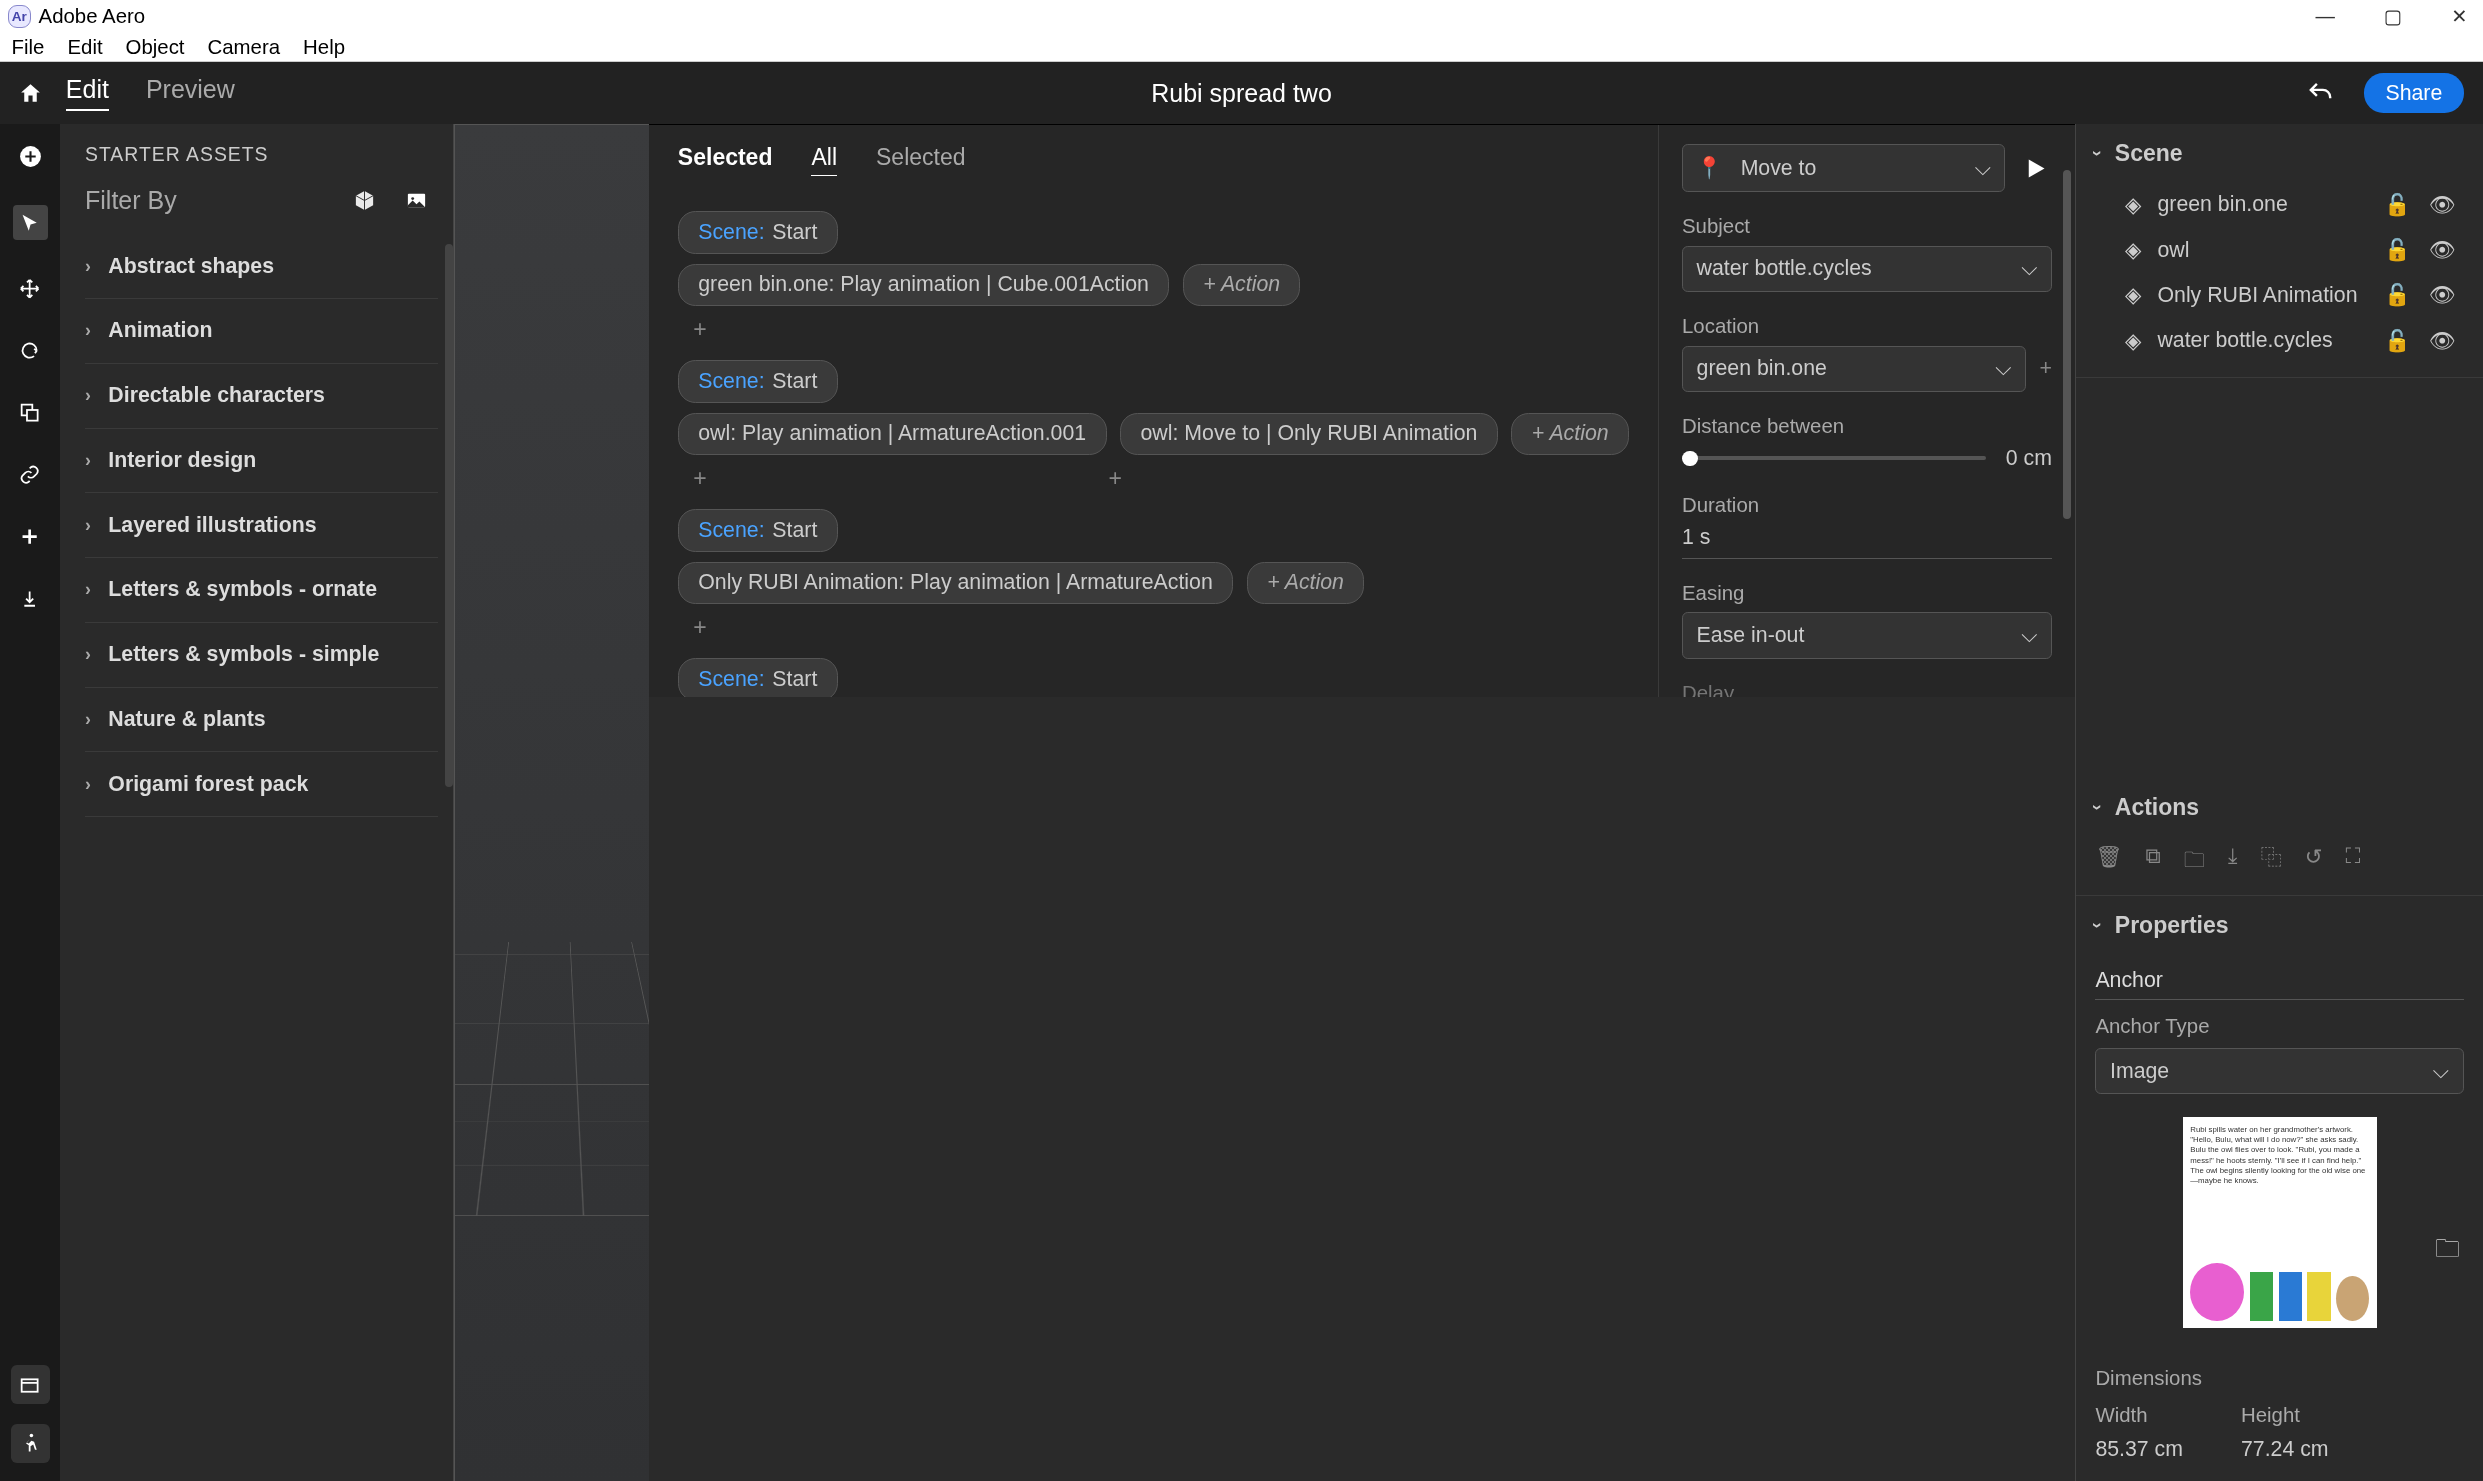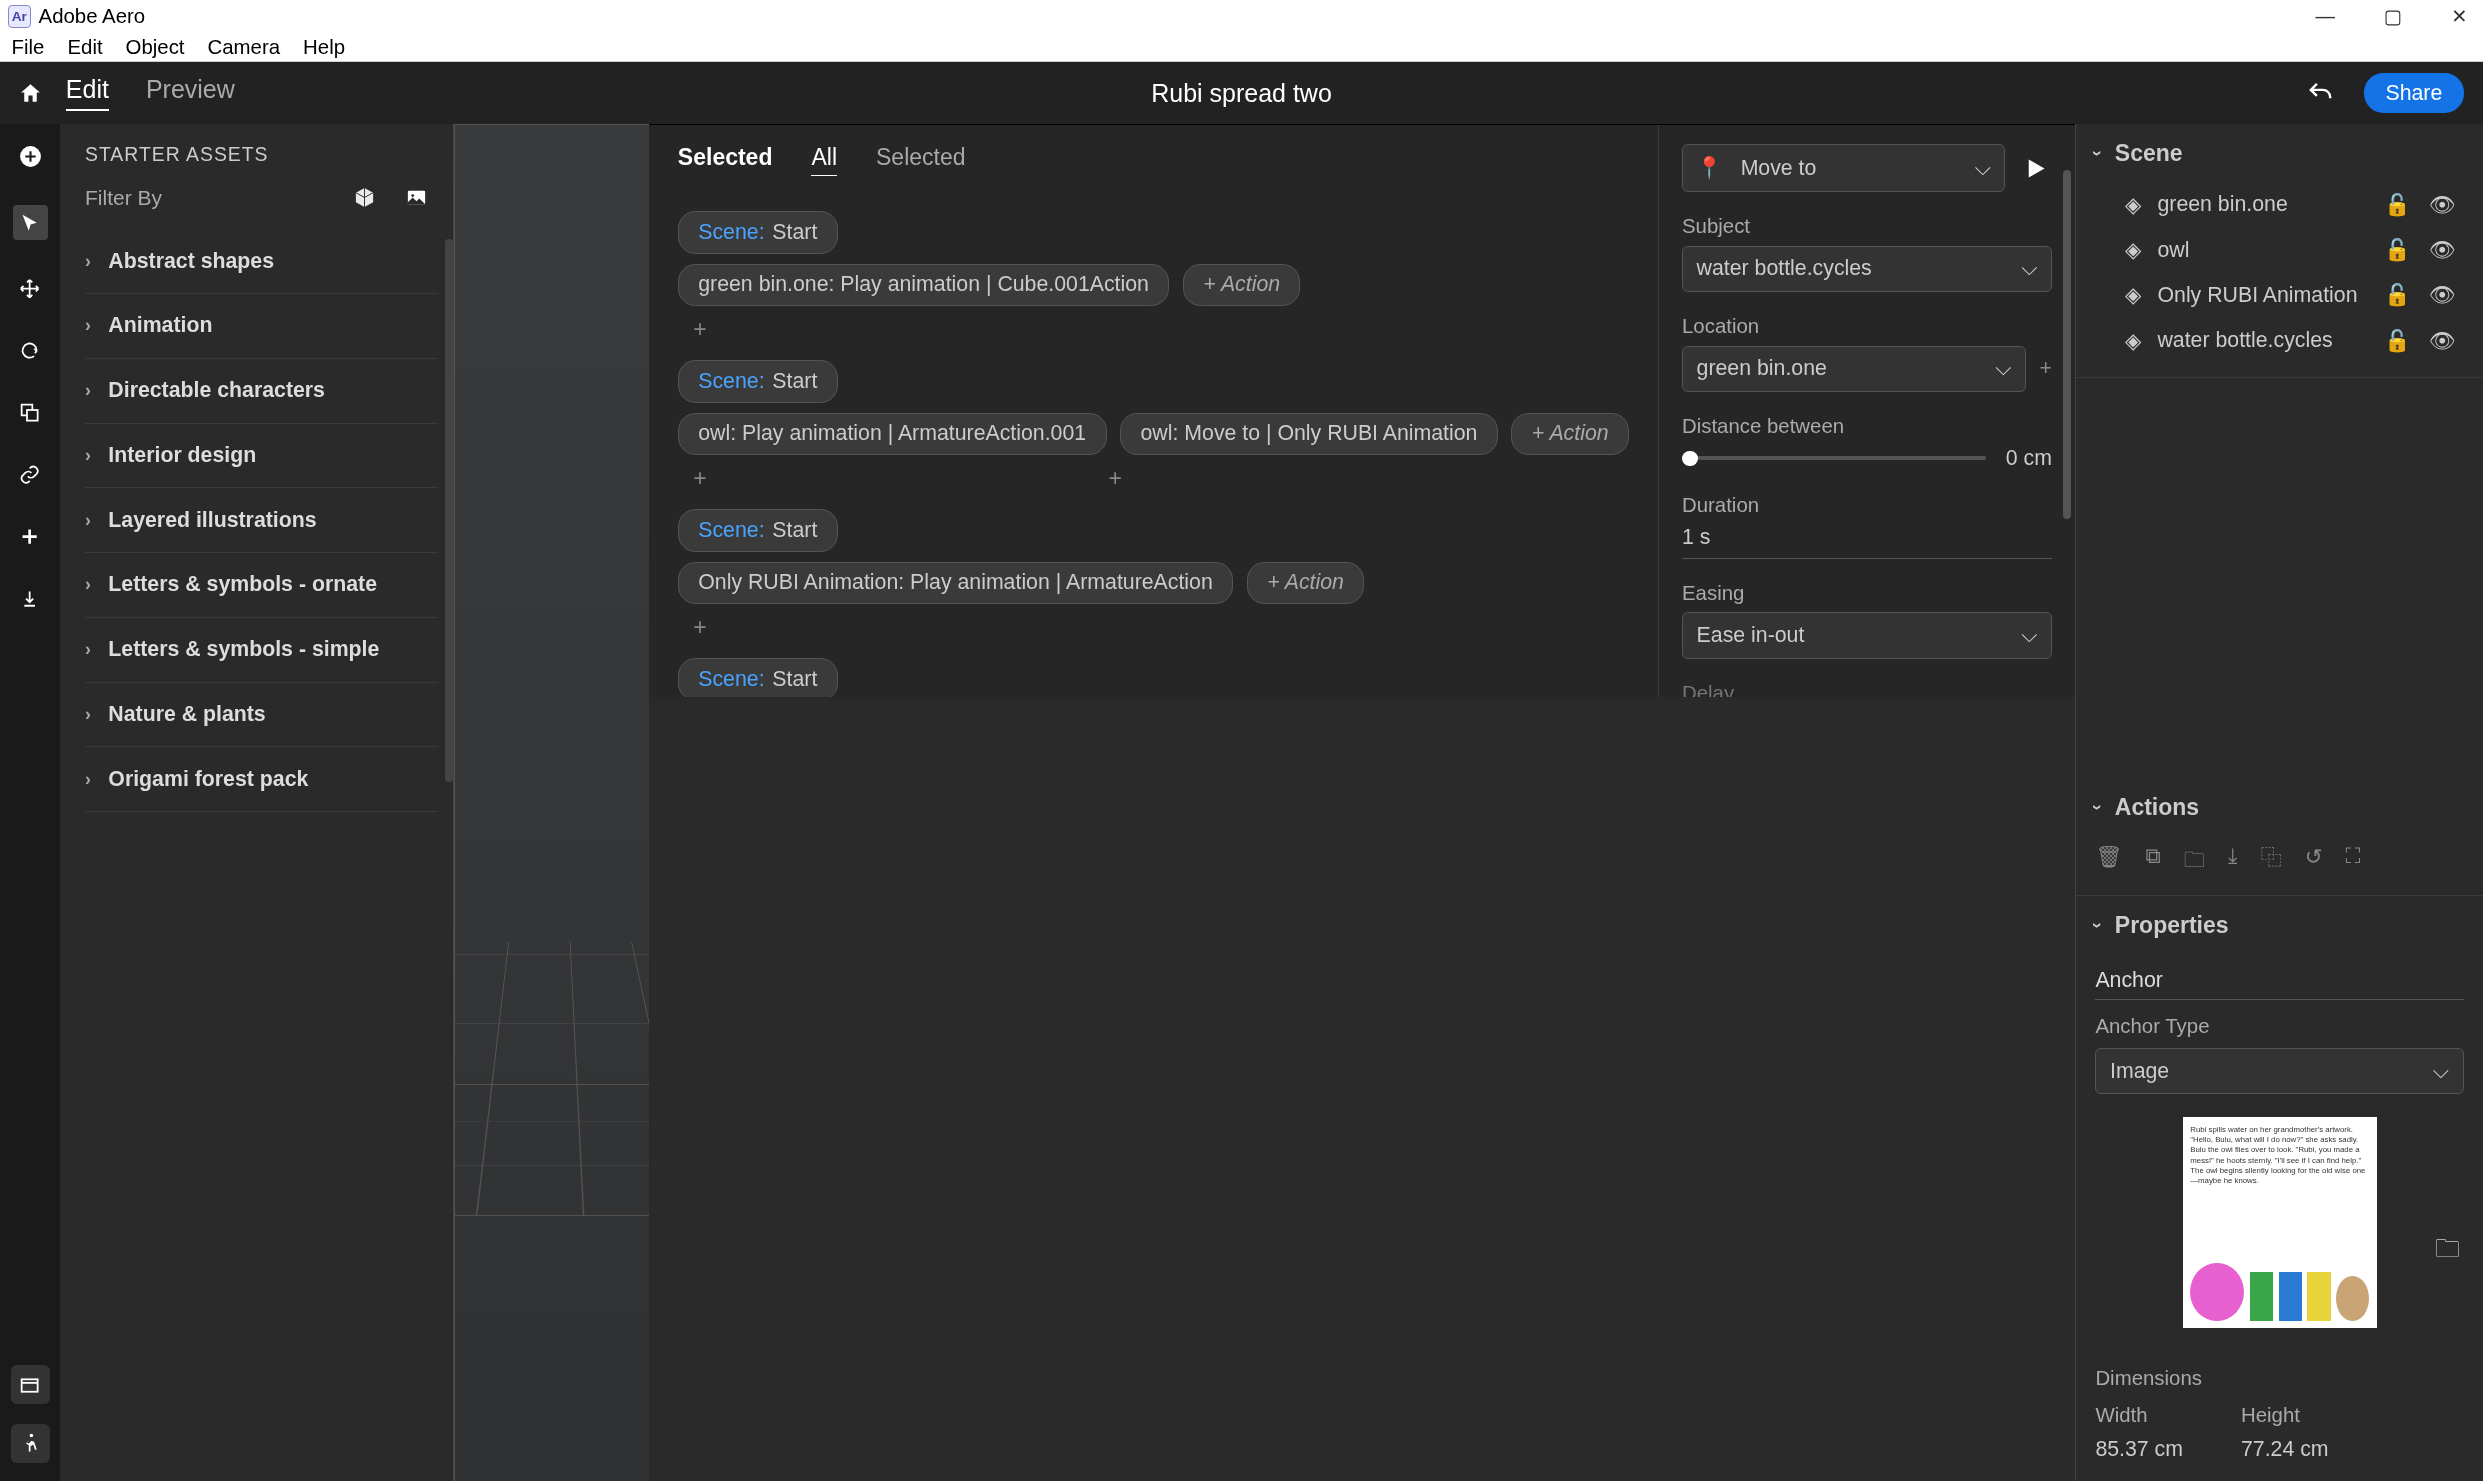"Ar" .titlebar .logo { border-radius: 4px -> 9px }
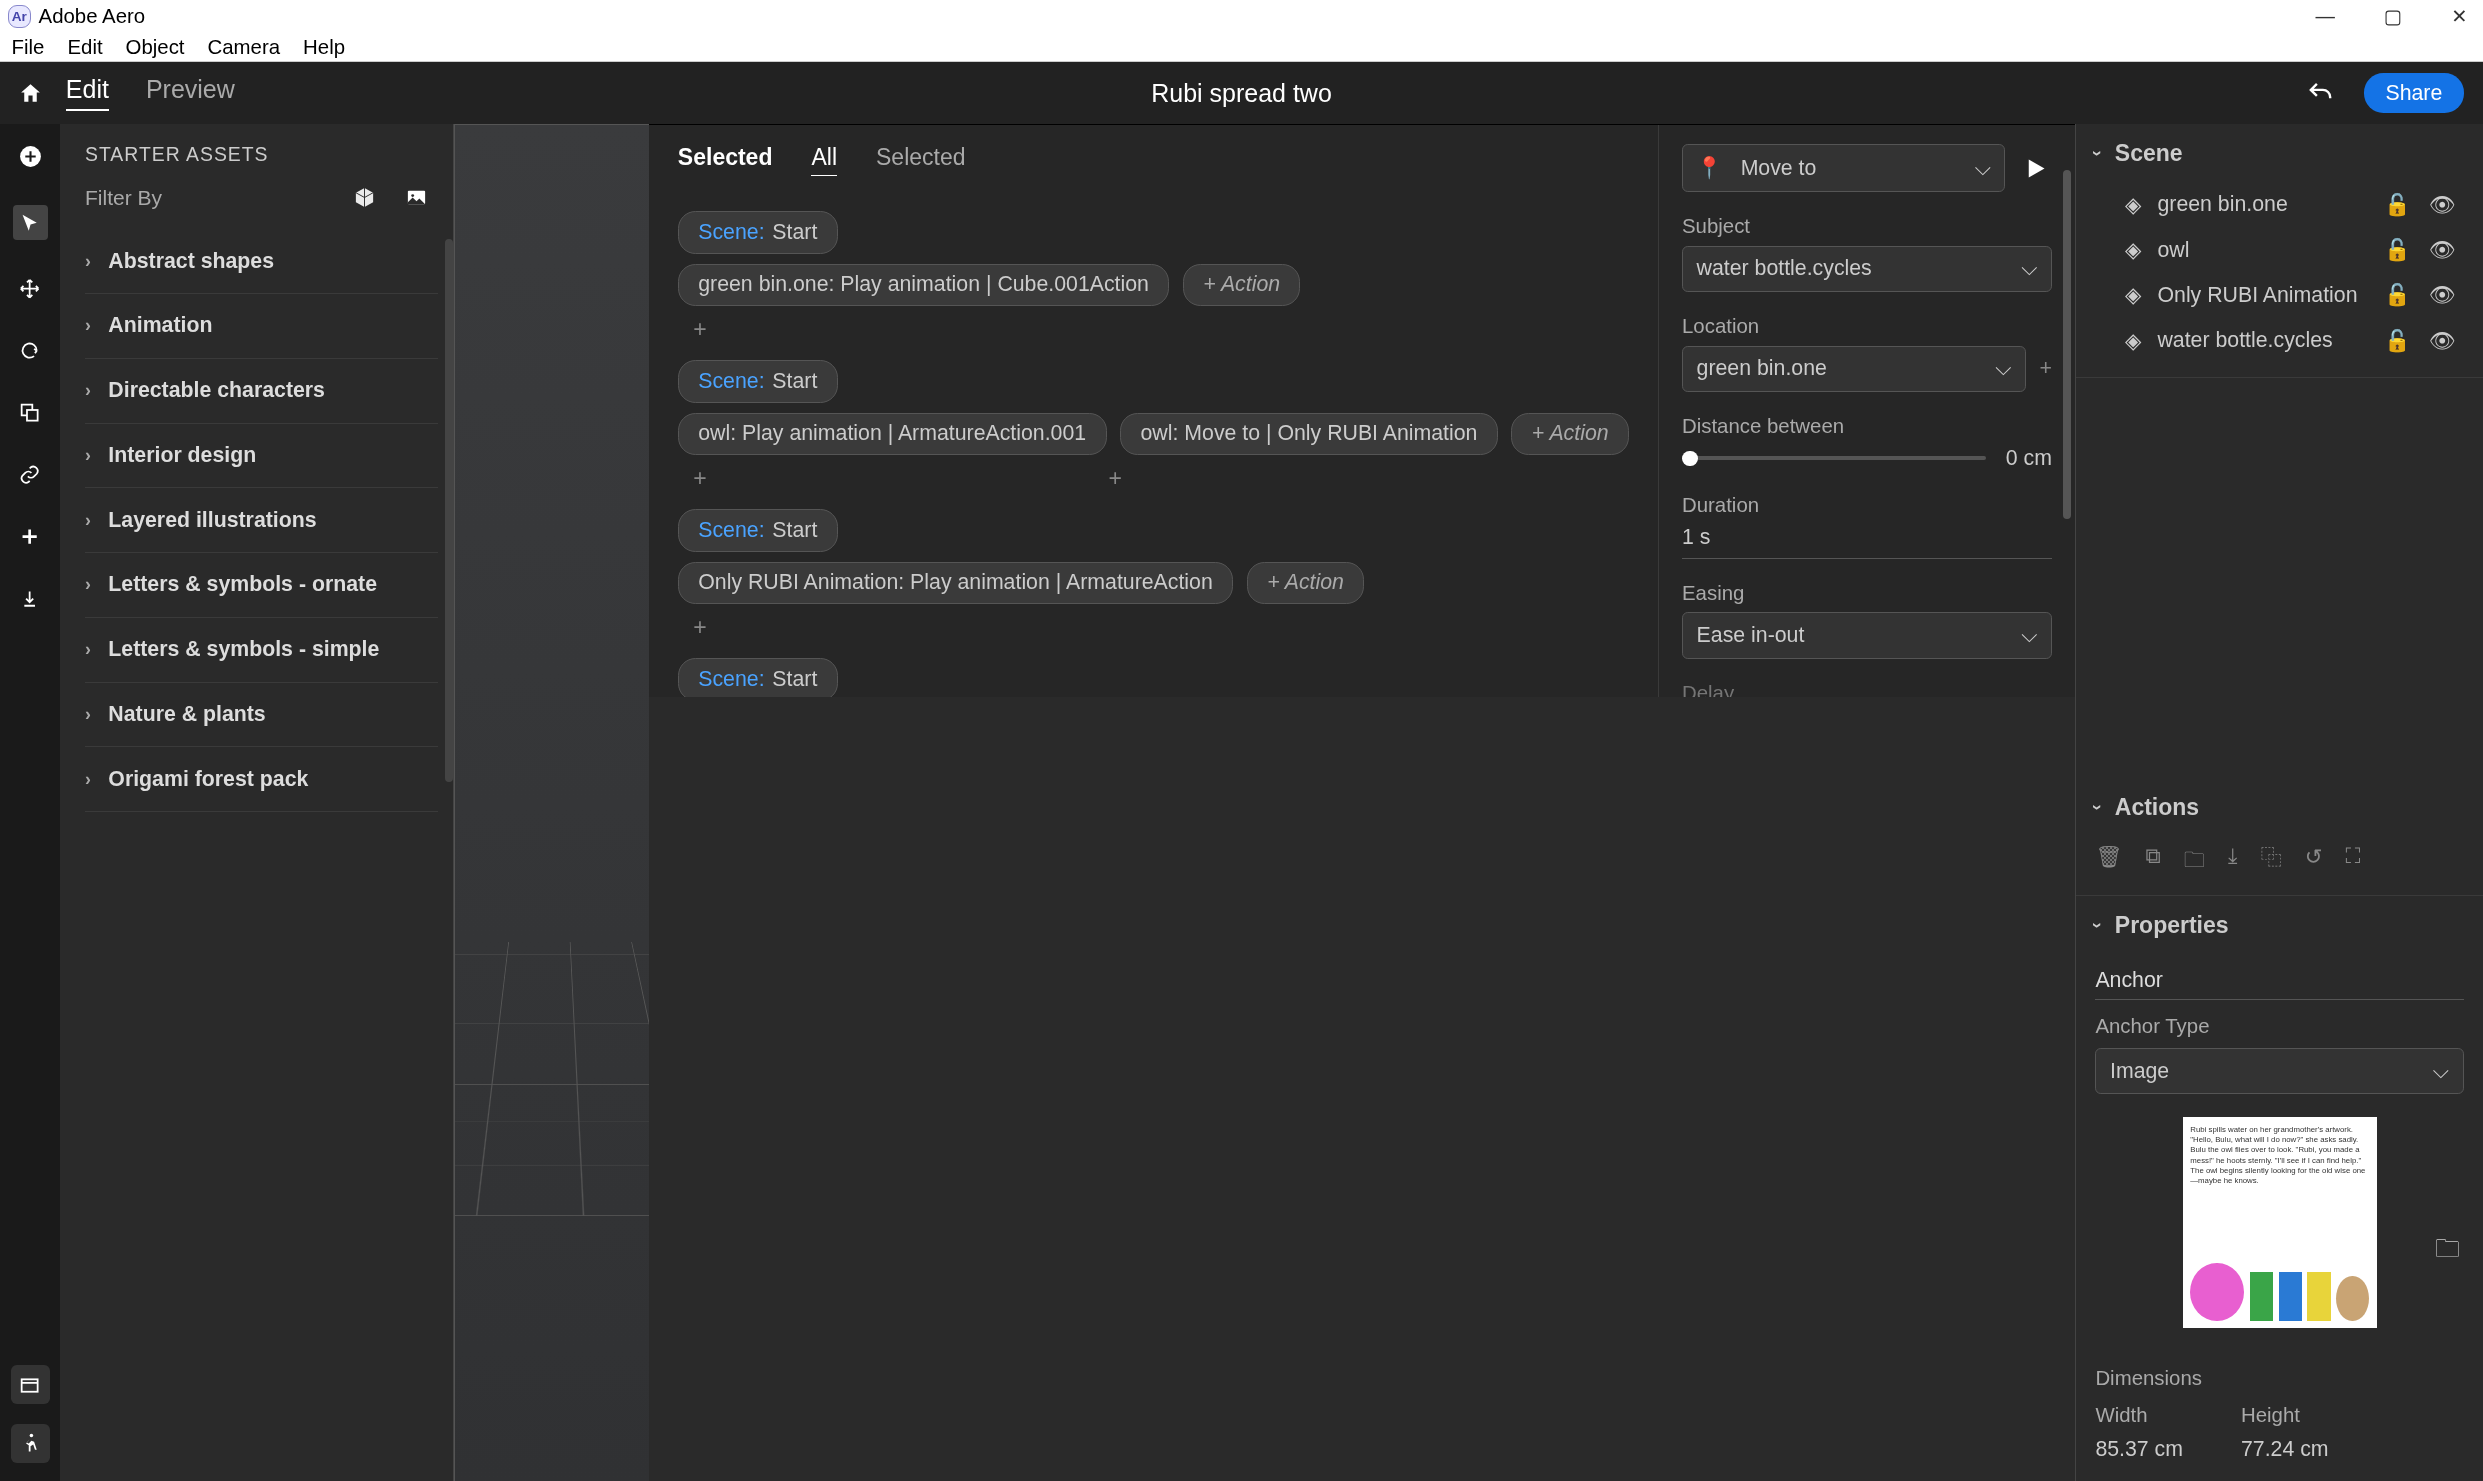"Filter By" .leftpanel .filter { font-size: 21px -> 25px }
